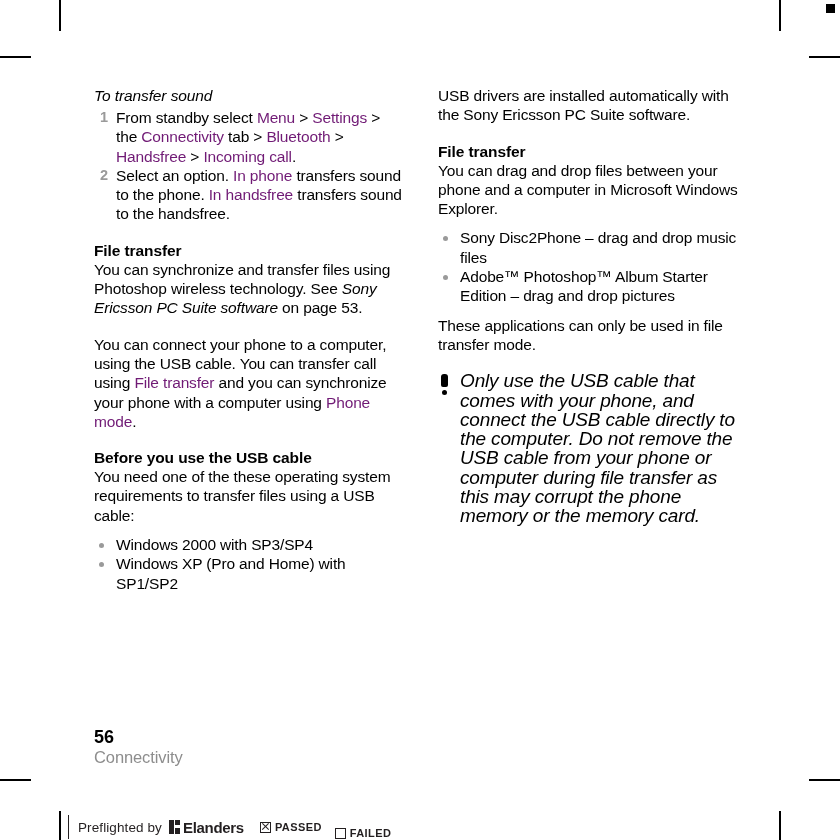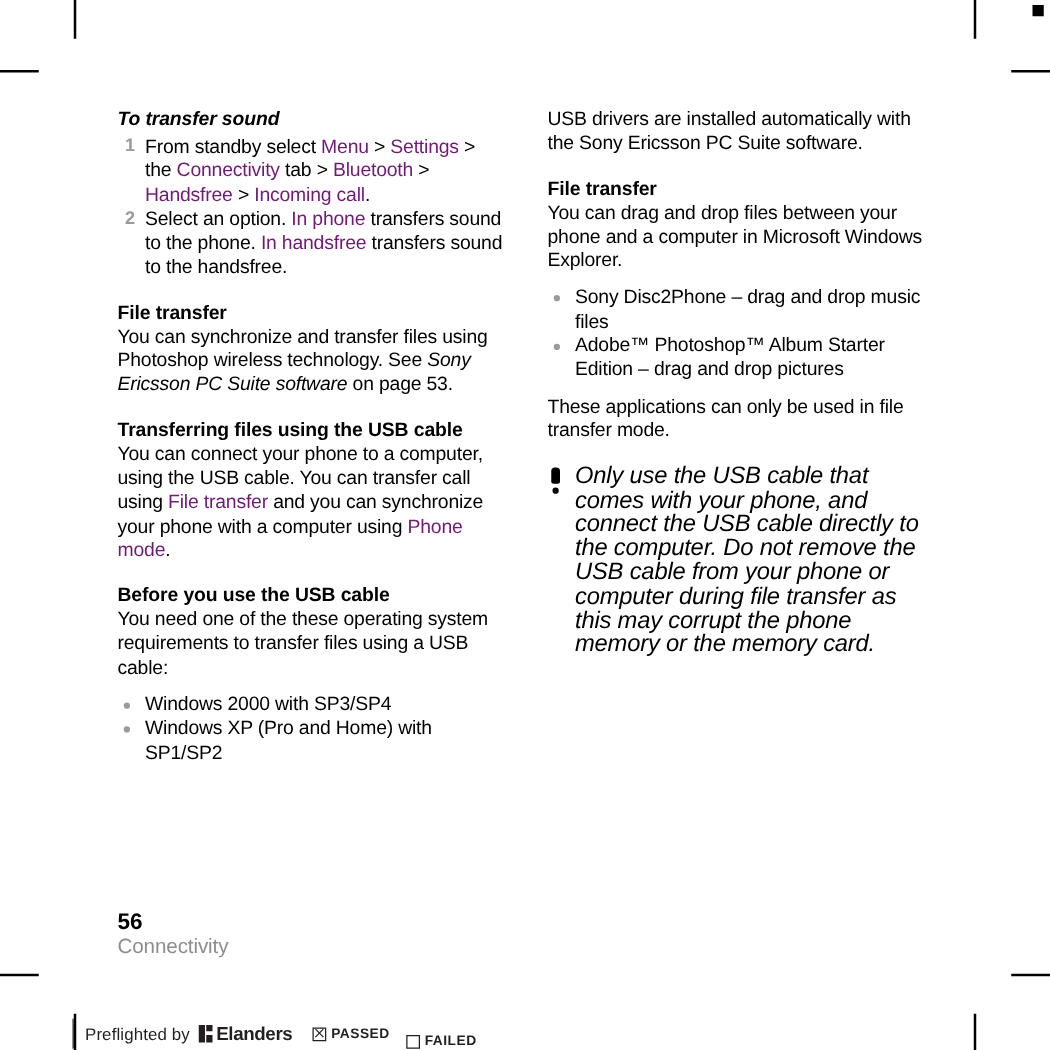"To transfer sound" .proc-title { font-weight: bold -> normal }
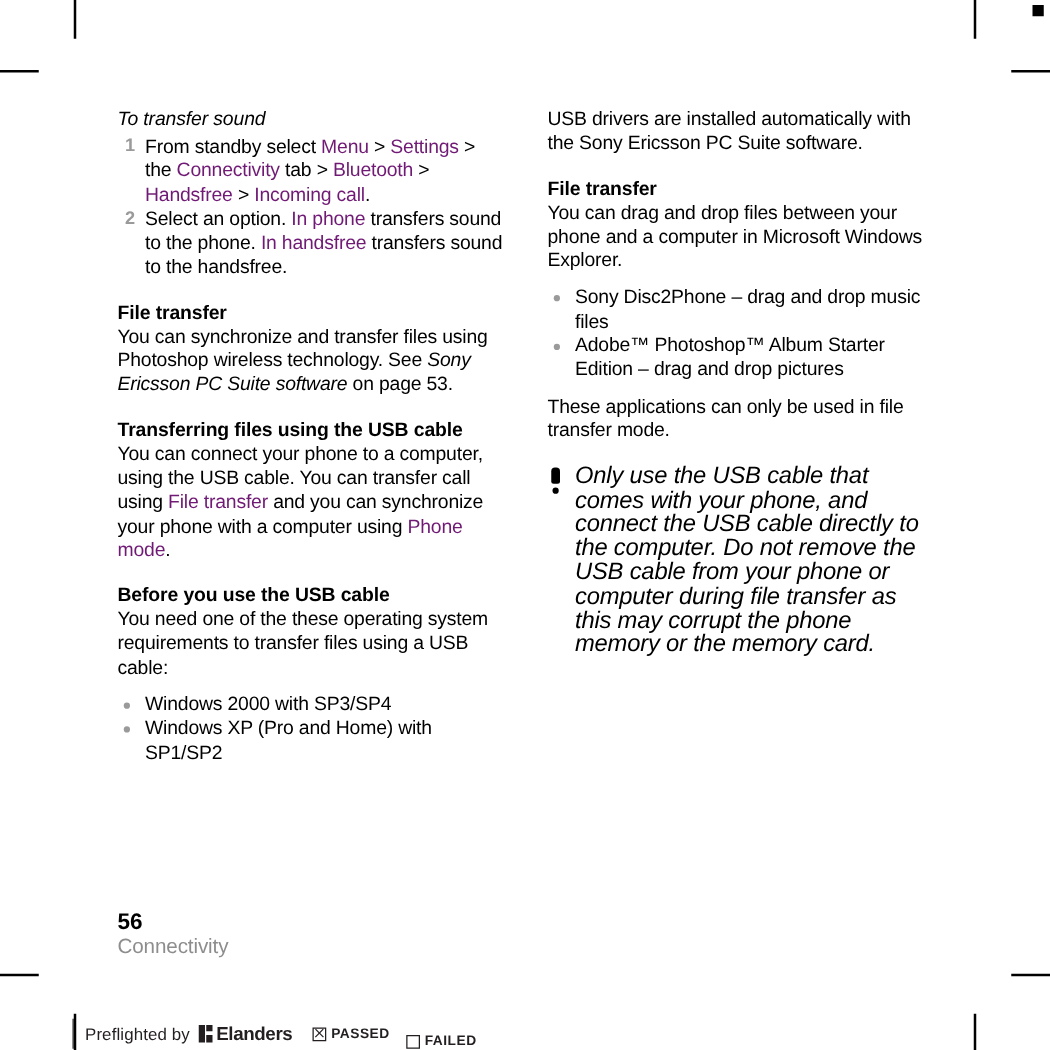"Transferring files using the USB" h3.head { html: <h3>Transferring files using the USB cable</h3> -> none }
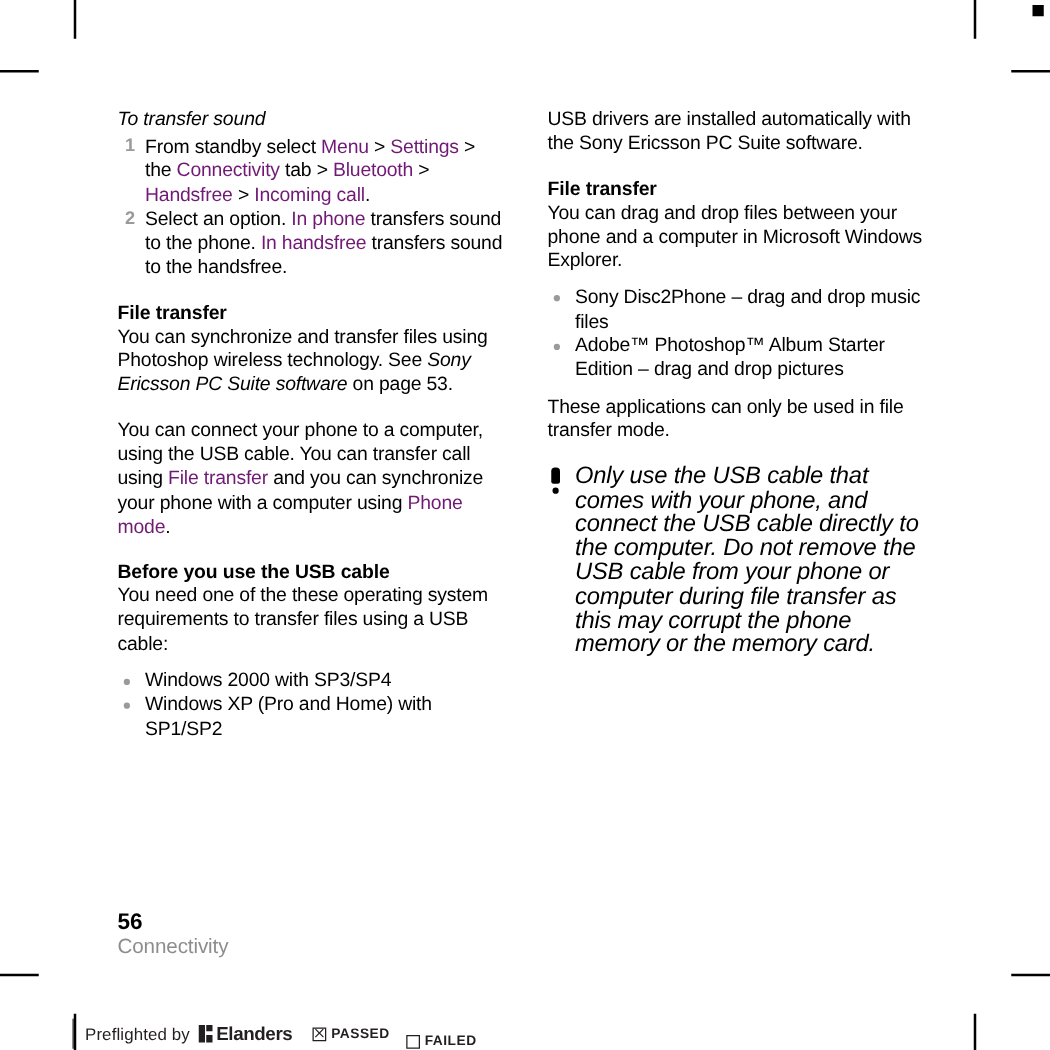"Preflighted by" .preflight { left: 58px -> 68px }
